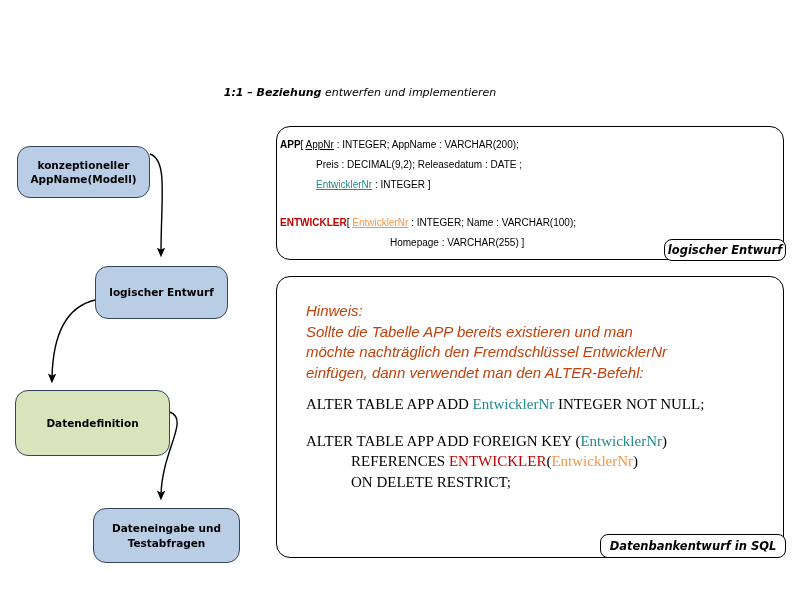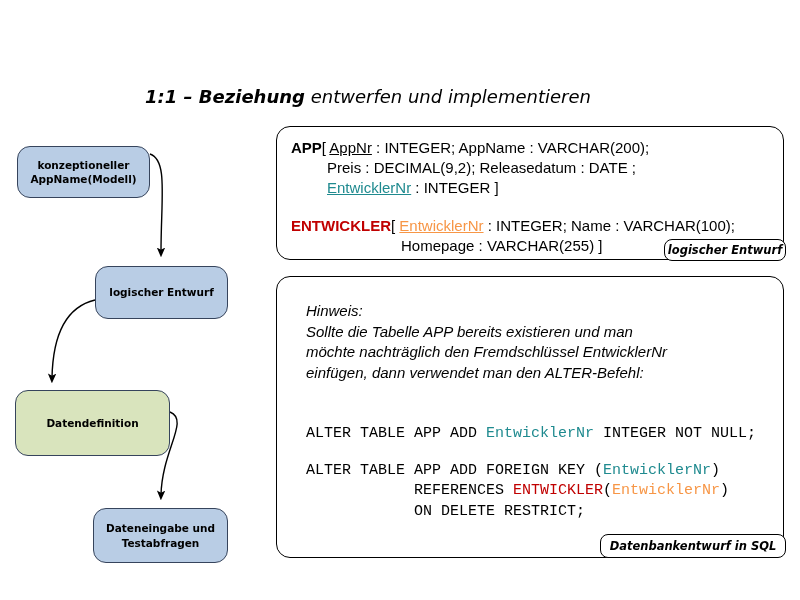"1:1 – Beziehung entwerfen und" #slide-subtitle { font-size: 18px -> 11px; left: 16px -> 8px }
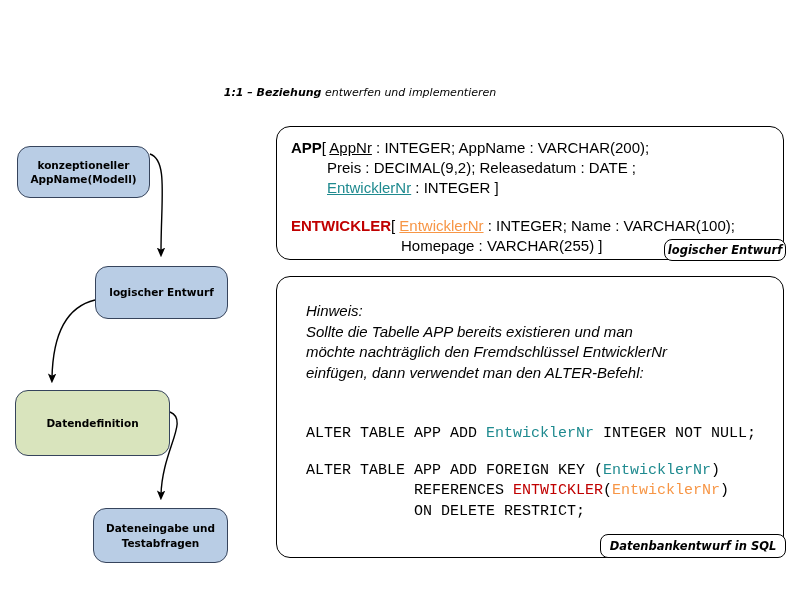"APP[ AppNr : INTEGER; AppName" #schema-text { font-size: 15px -> 10px; left: 291px -> 280px }
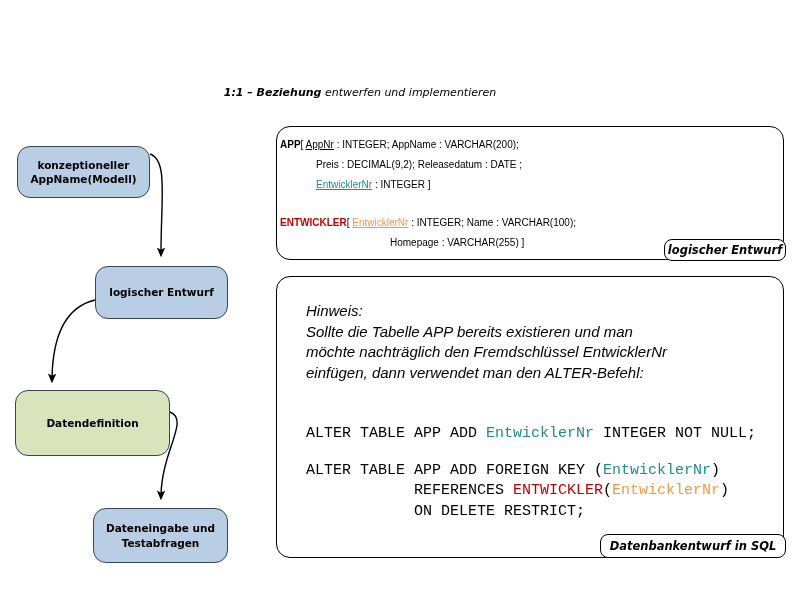"Hinweis:" #hinweis-text { color: #000000 -> #c2410c }
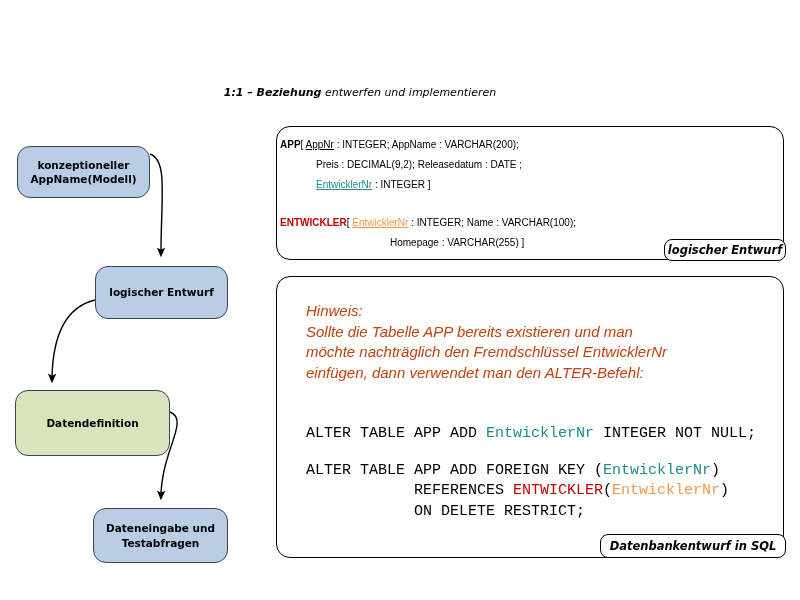"ALTER TABLE APP ADD EntwicklerNr" #sql-text { font-family: Liberation Mono, monospace -> Liberation Serif, serif; top: 424px -> 394px }
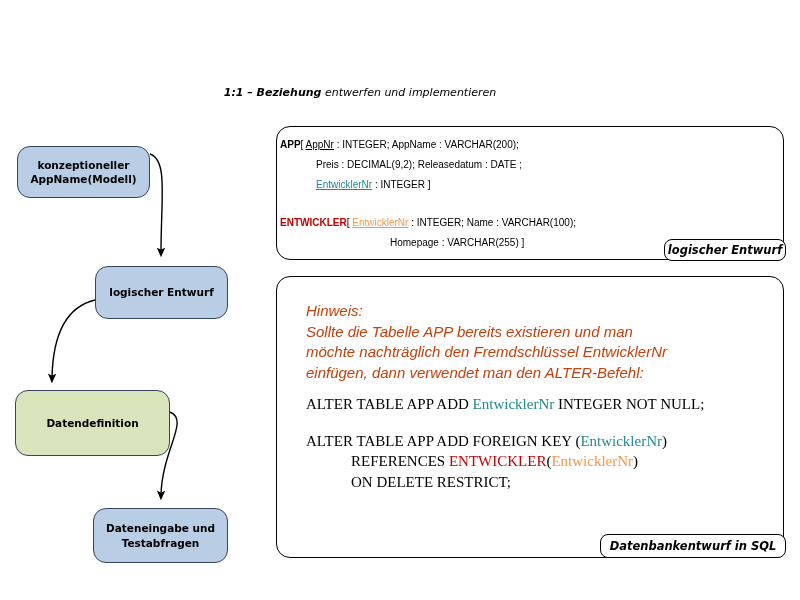"Dateneingabe und" #flow-box-eingabe { width: 135px -> 147px }
